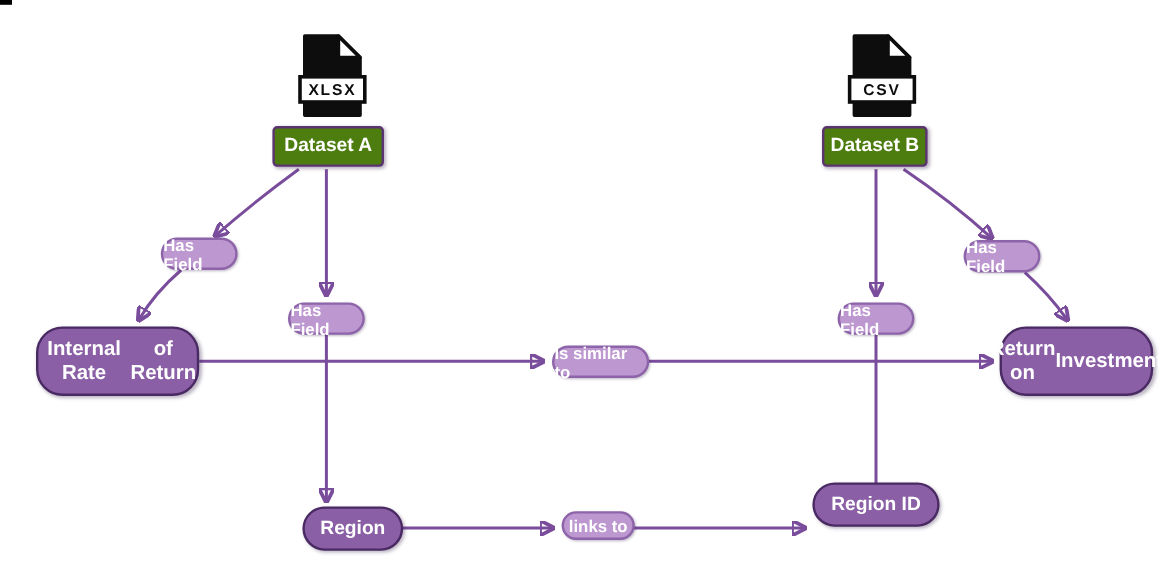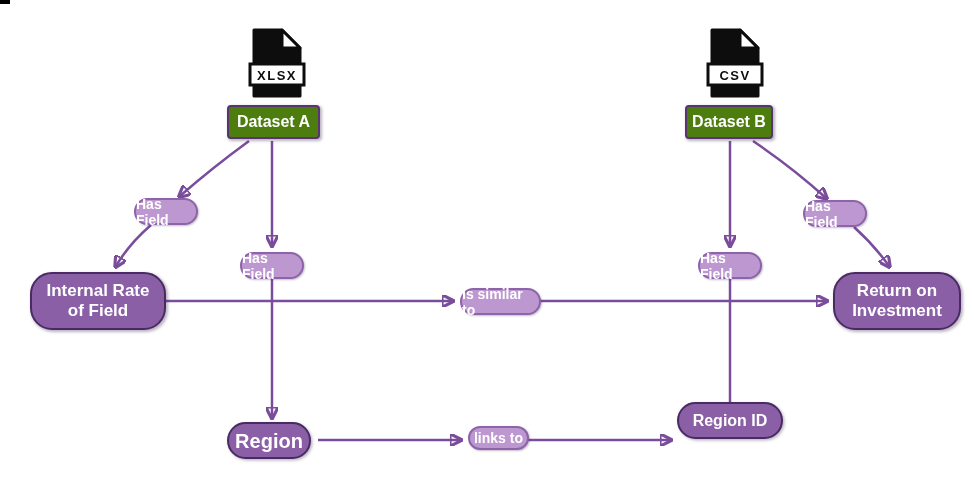"Internal Rate" .entity { flex-direction: column -> row }
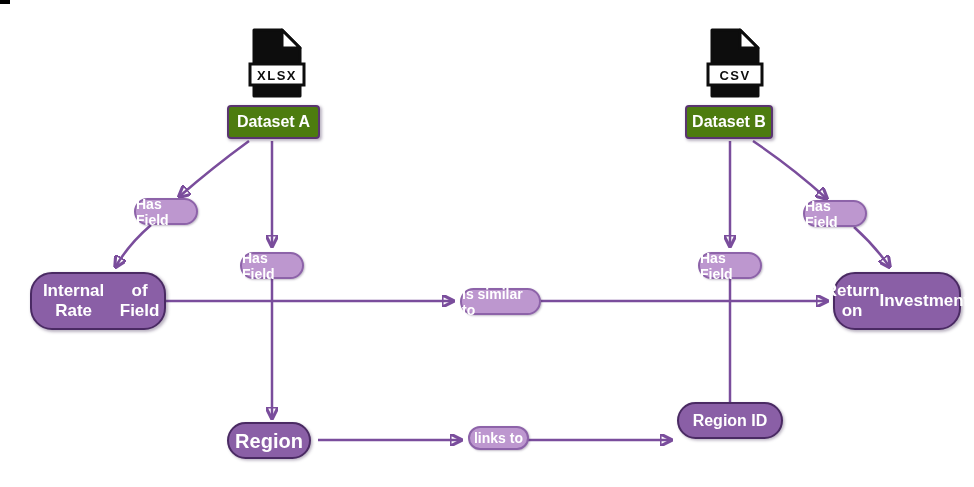"of Field" span { text: Field -> Return }
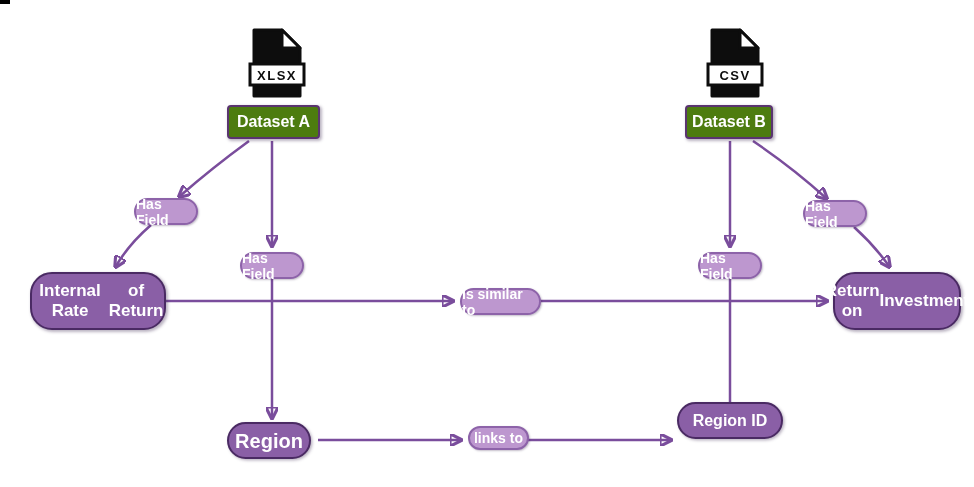"Region" div.abs { font-size: 20px -> 16px; left: 227px -> 252px }
